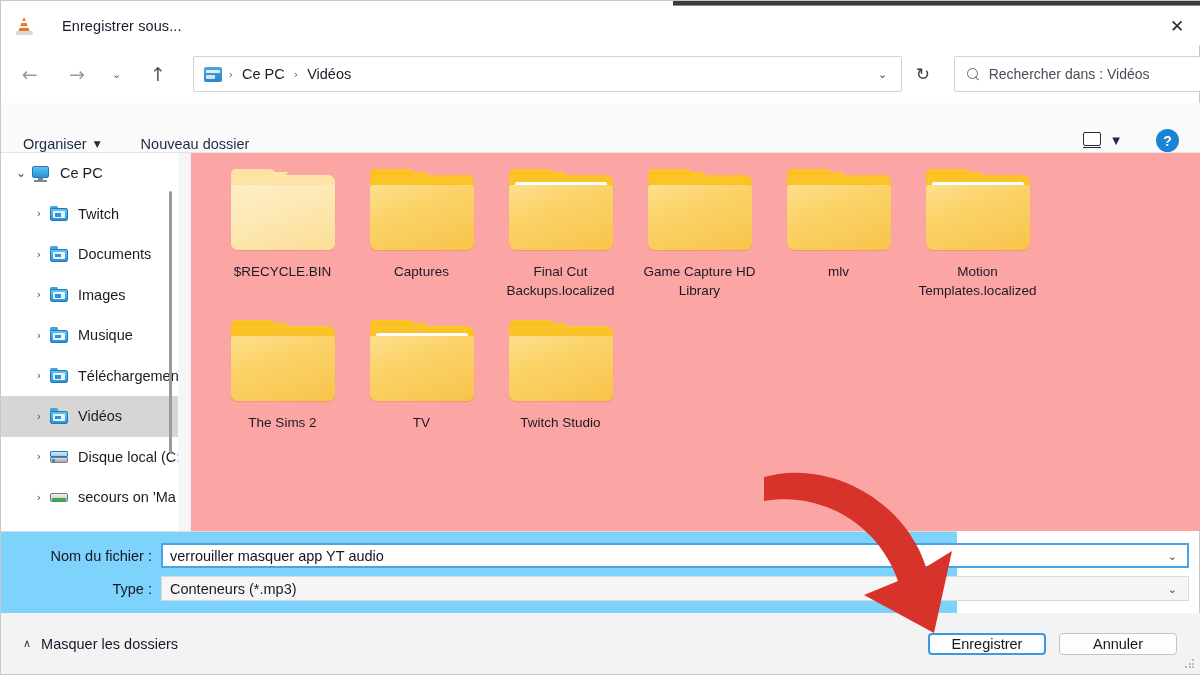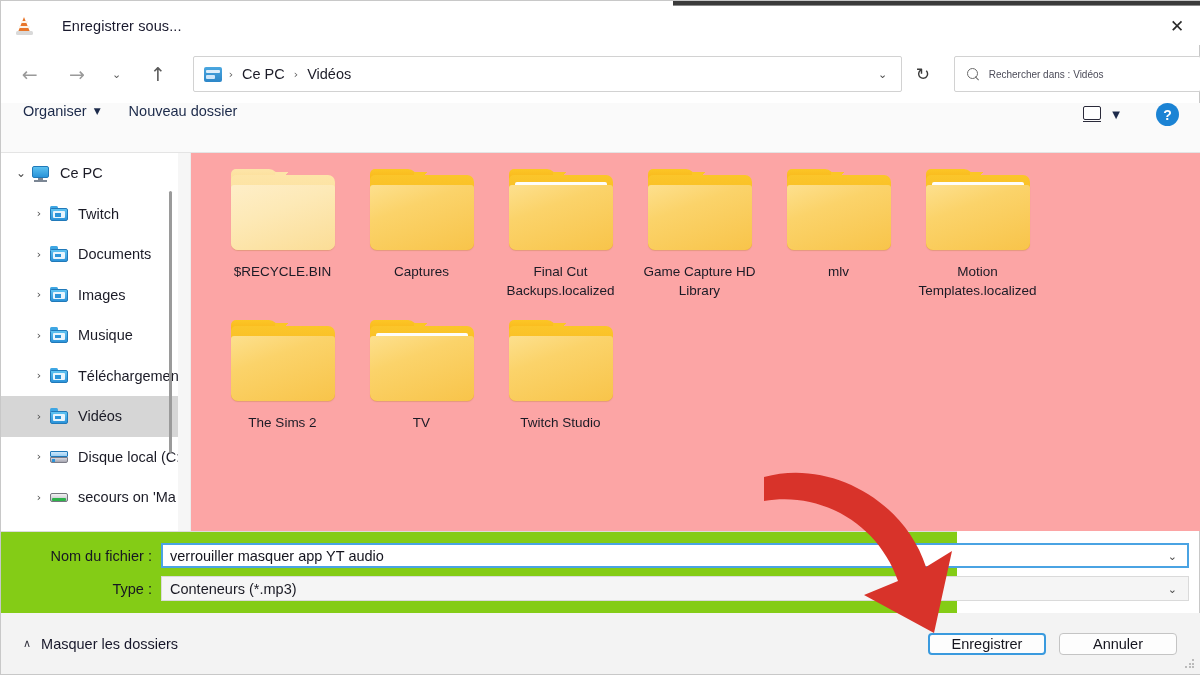"Rechercher dans : Vidéos" .search-ph { font-size: 10px -> 14px }
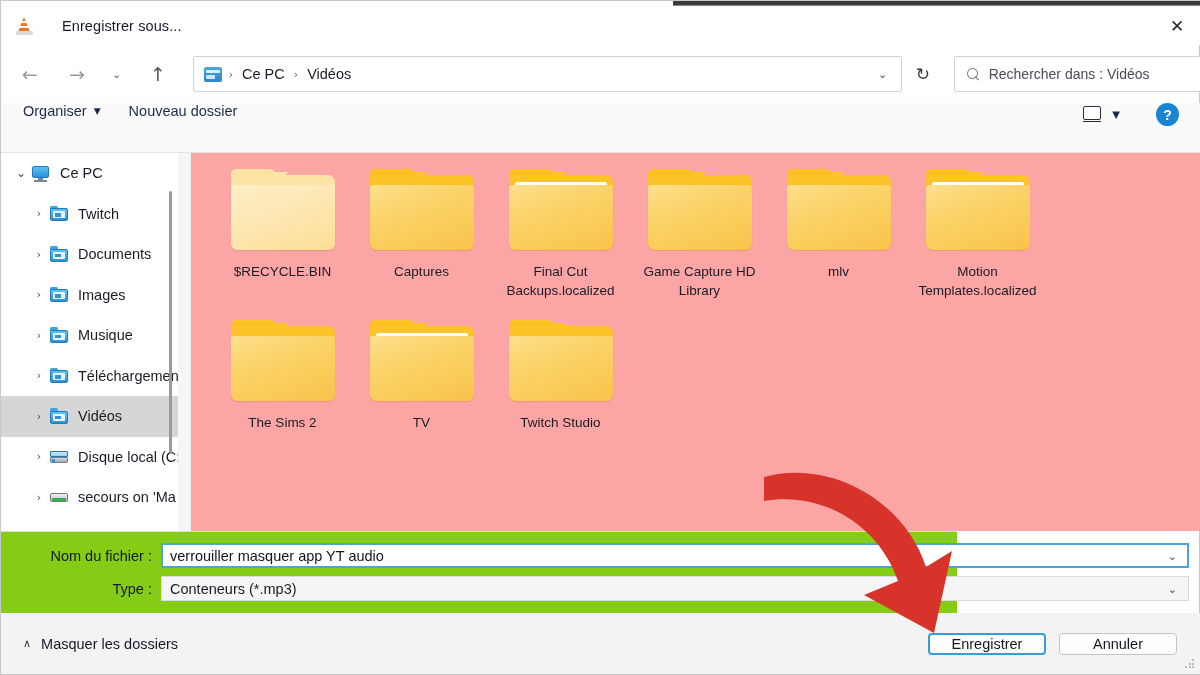"Organiser" .toolbar { align-items: flex-start -> flex-end }
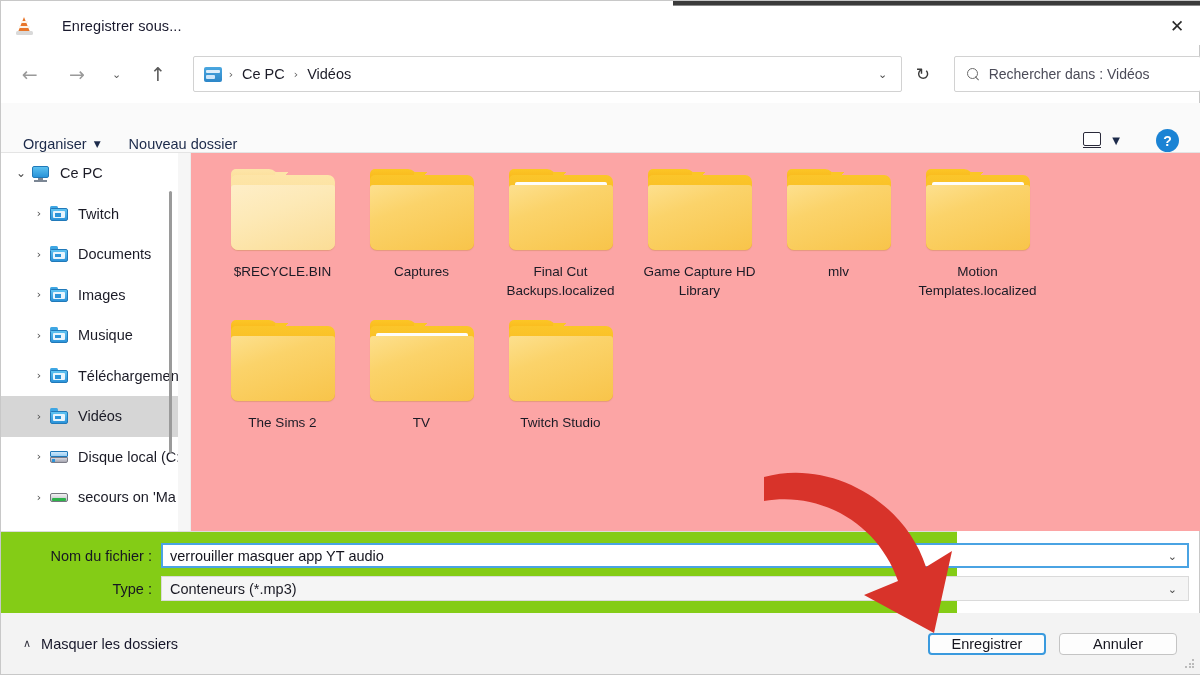"Nouveau dossier" #tb-newfolder { margin-left: 28px -> 40px }
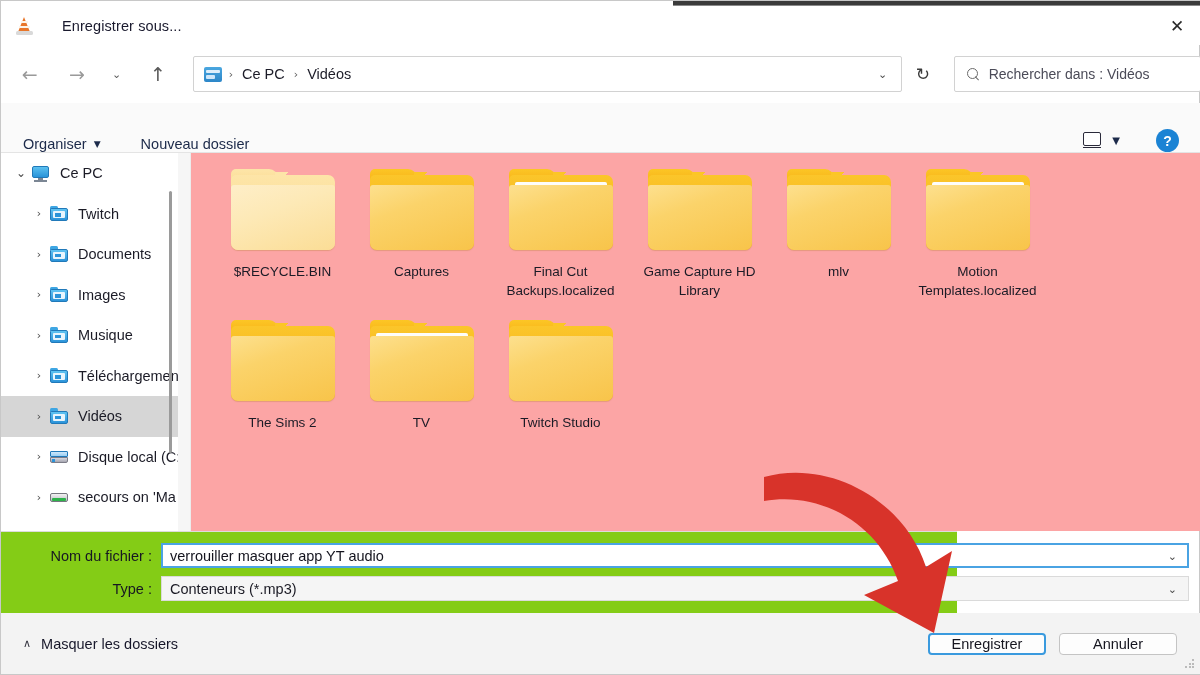"Nom du fichier :" .formarea { background: #84cc16 -> #7dd3fc }
